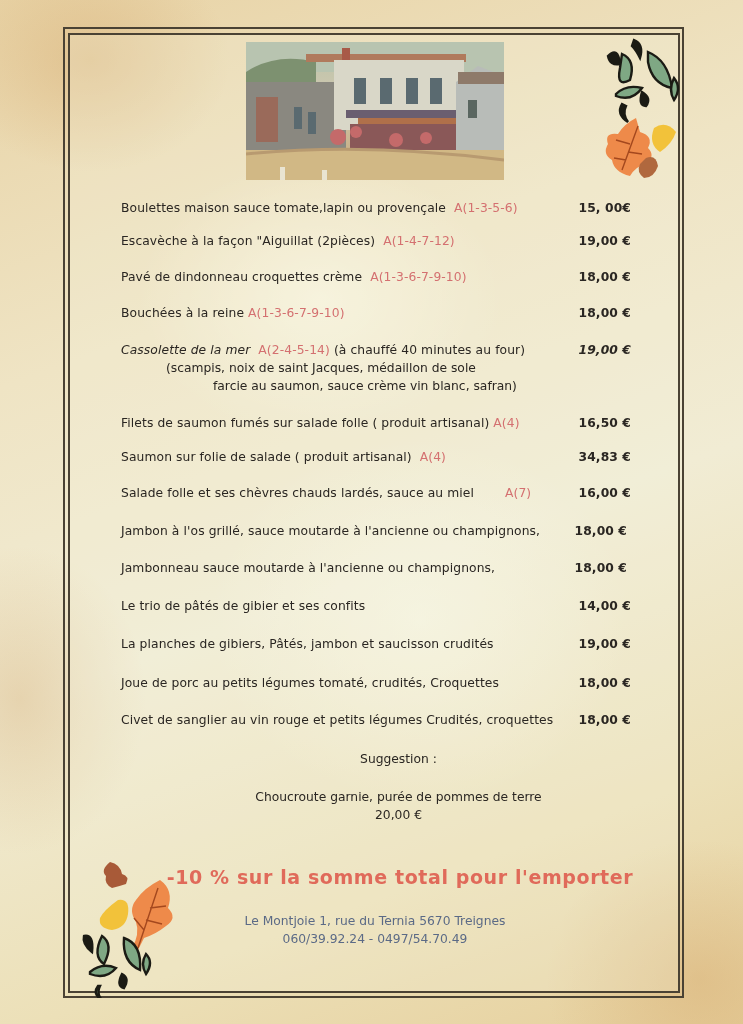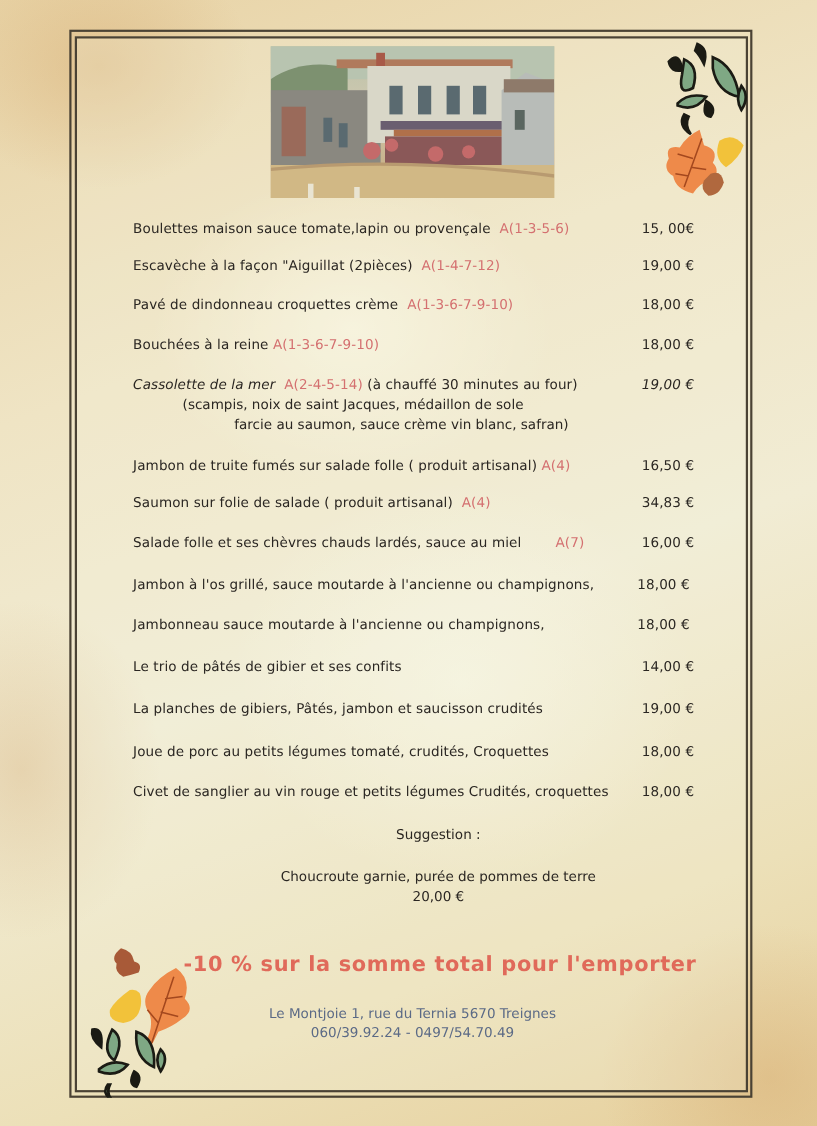"15, 00€" .row .price { font-weight: none -> bold }
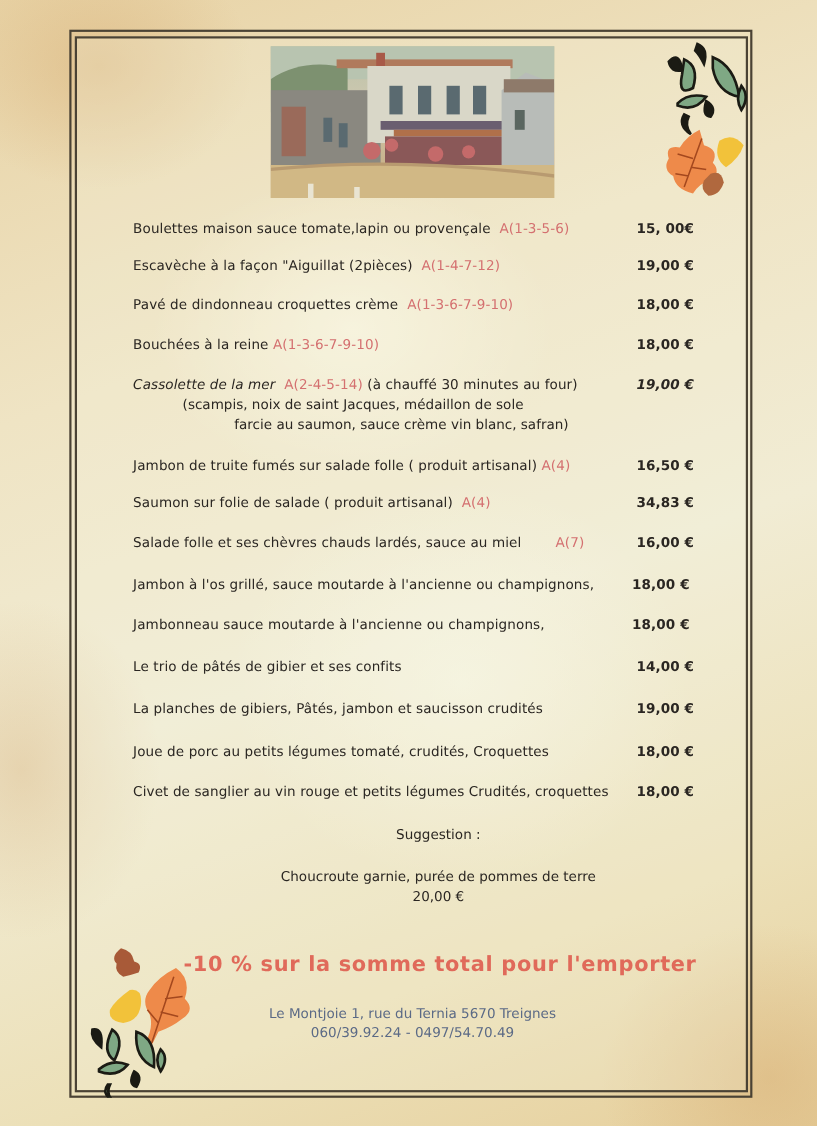"(à chauffé 30 minutes au" span { text: 30 -> 40 }
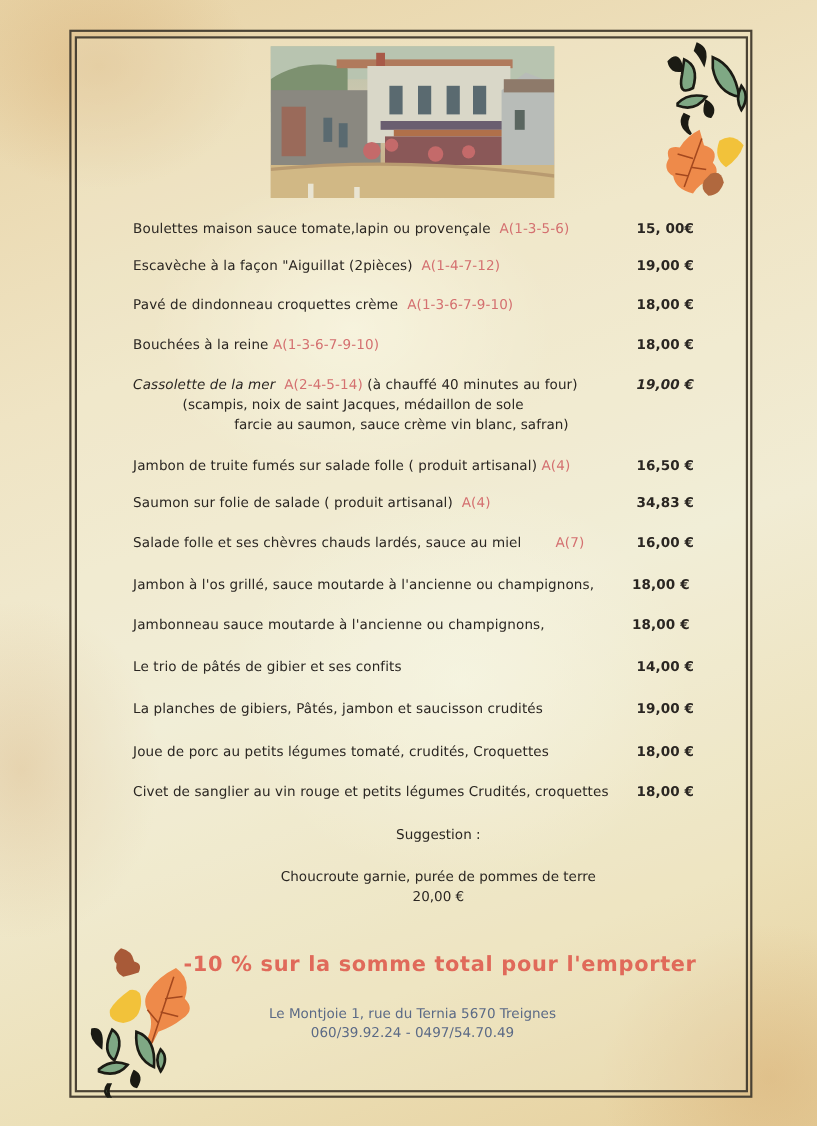"Jambon de truite fumés sur" span { text: Jambon de truite -> Filets de saumon }
